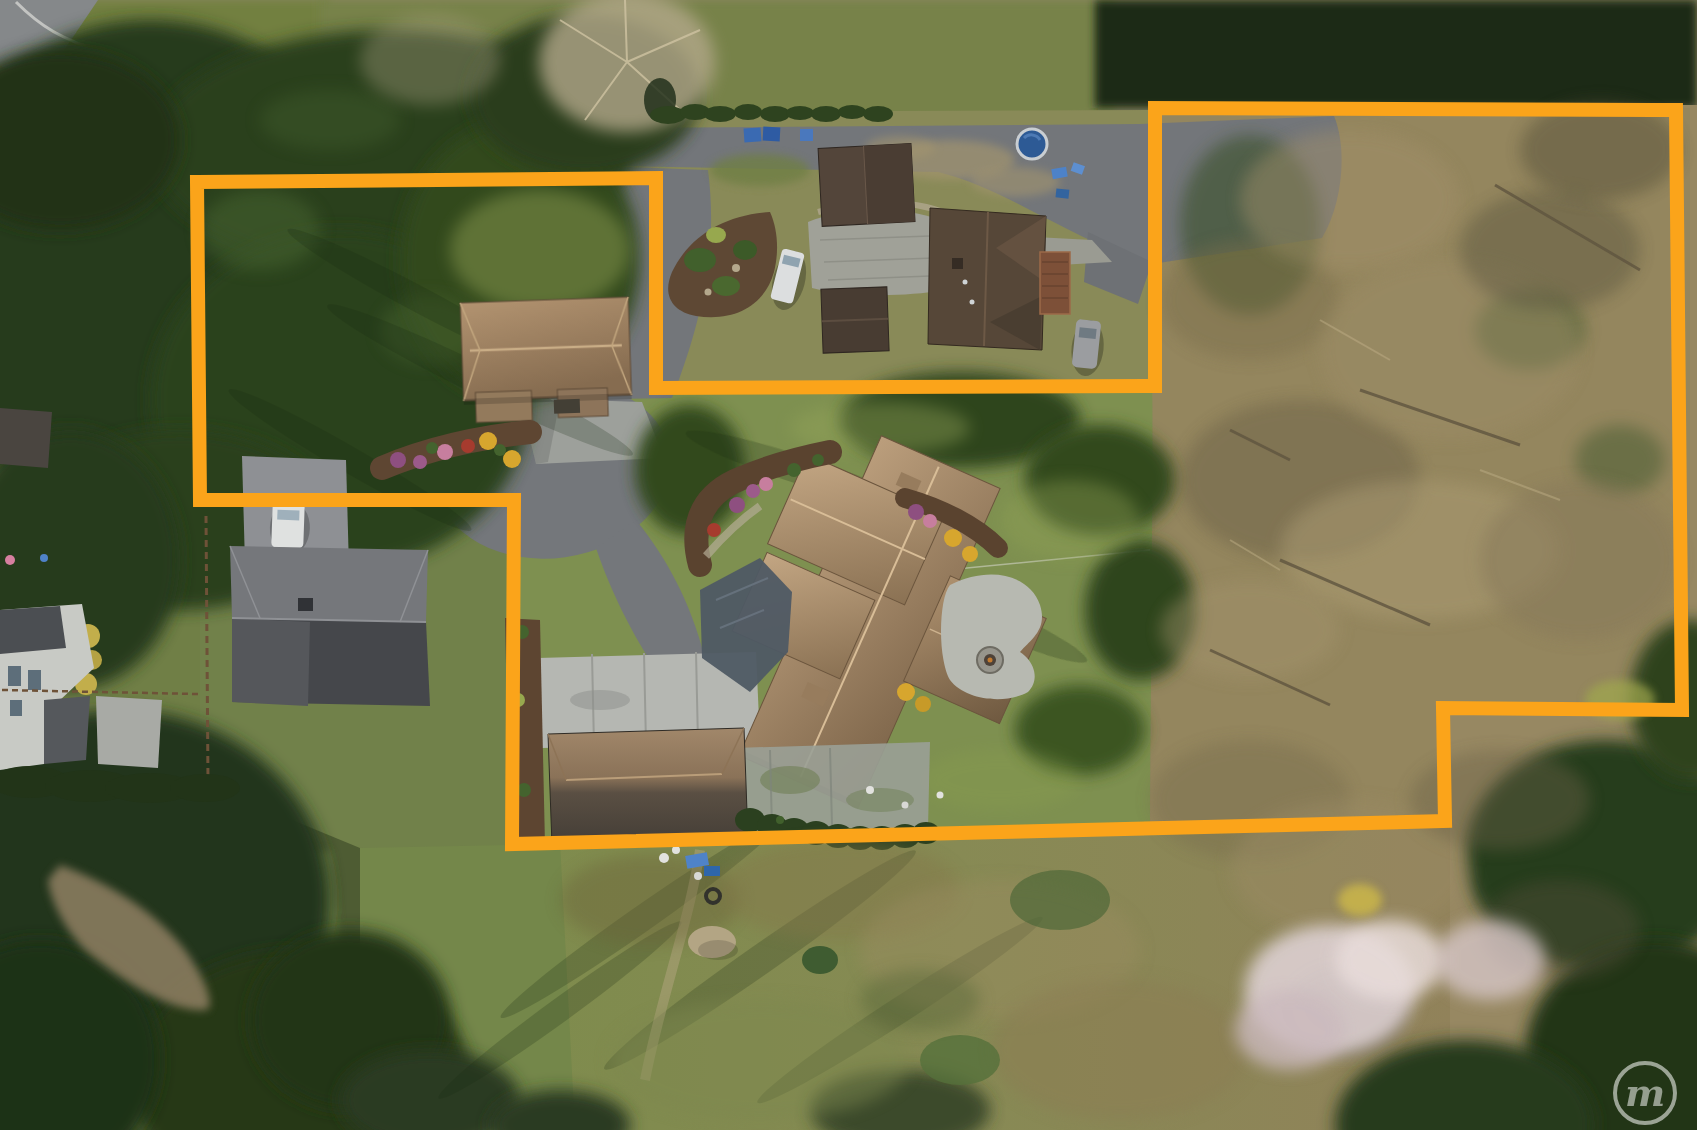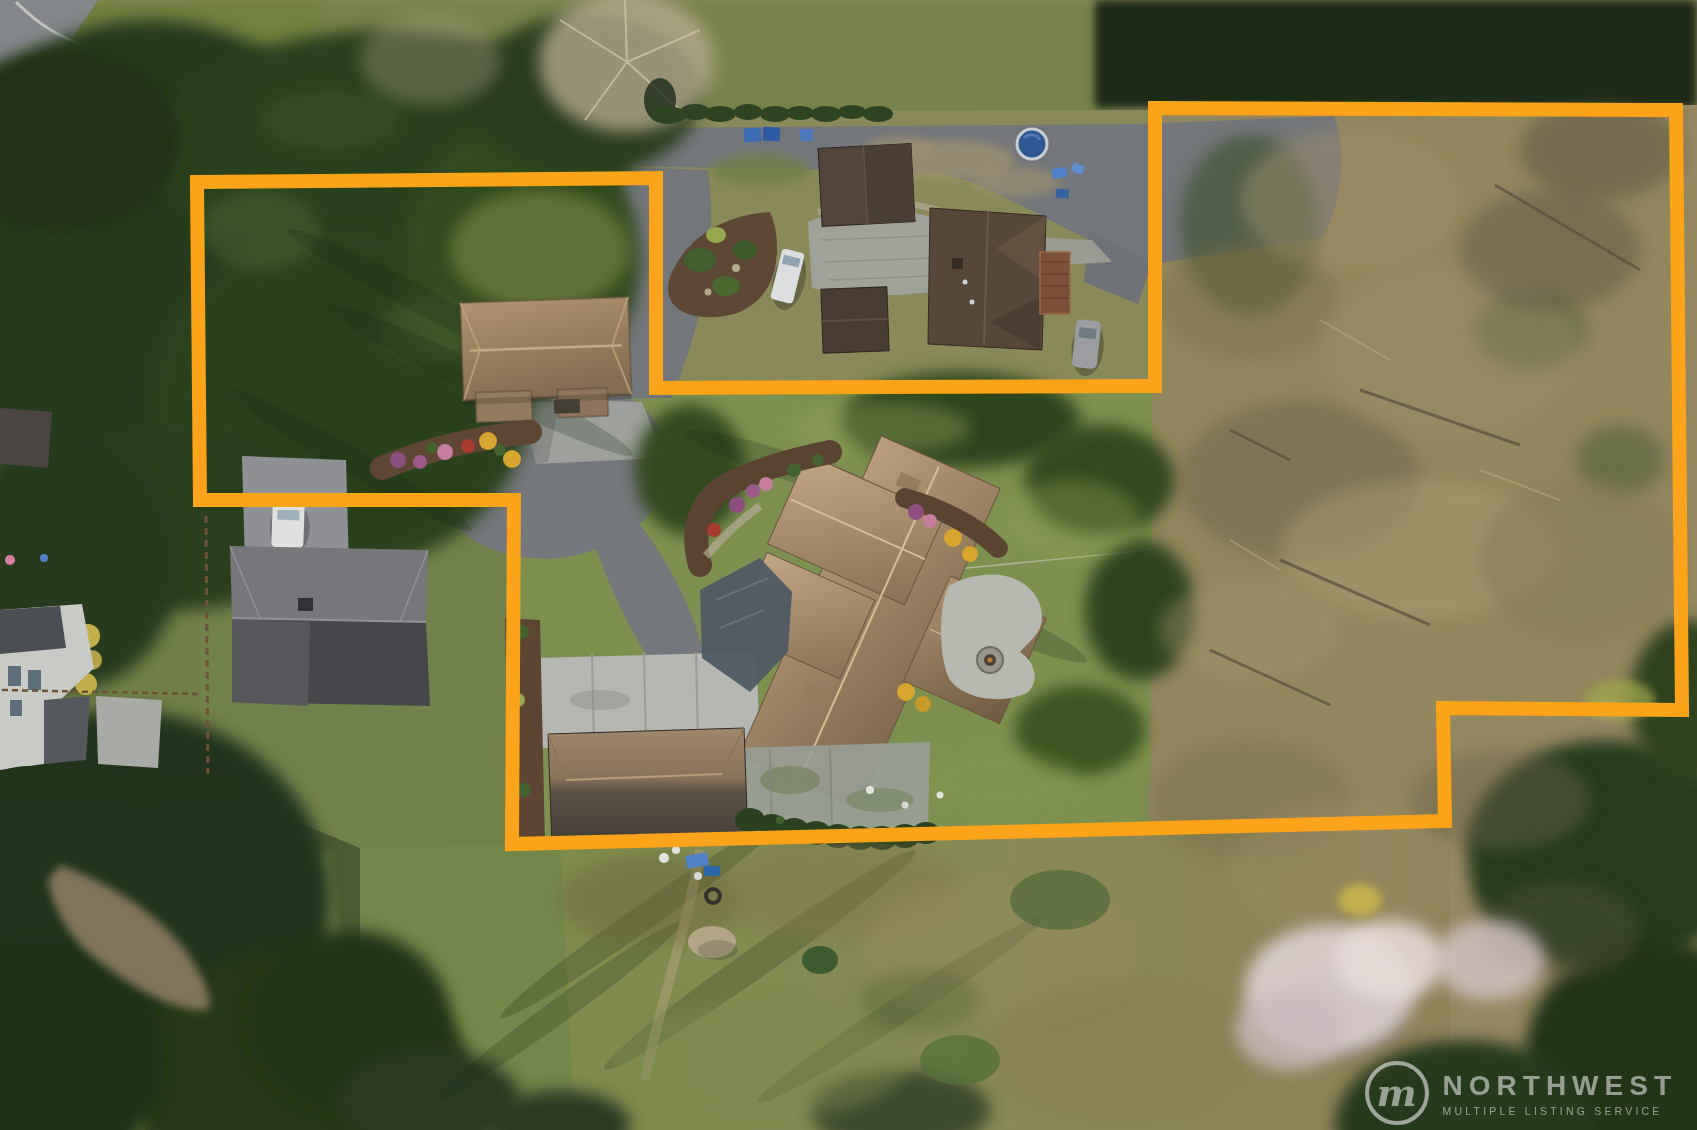"NORTHWEST" div.wm-text { html: <div> <div>NORTHWEST</div> <div>MULTIPLE LISTING SERVICE</div> </div> -> none }
